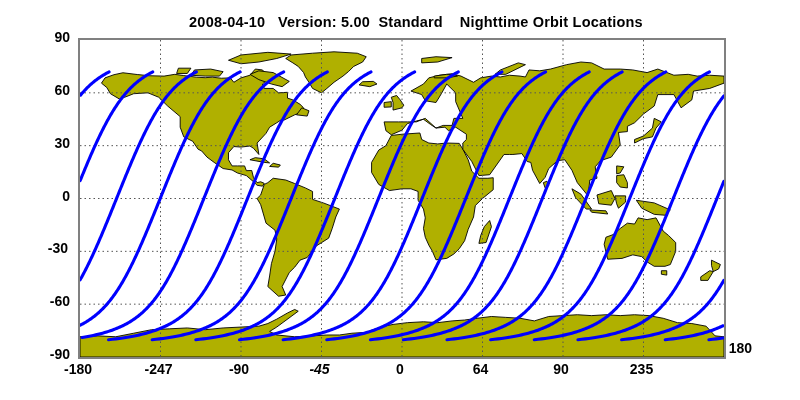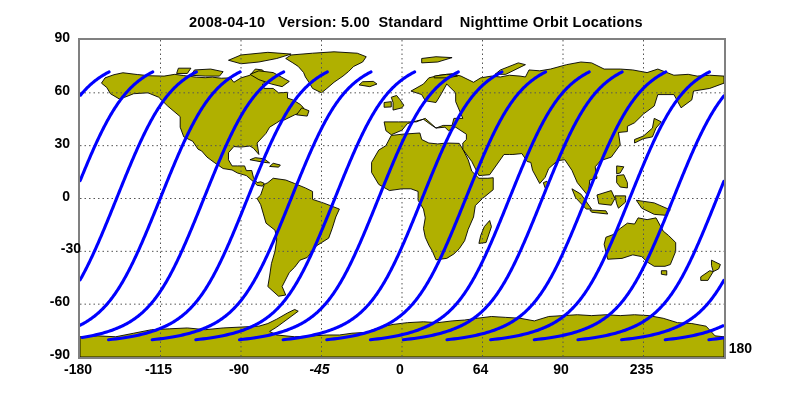"-30" div.ylab { left: 13px -> 0 }
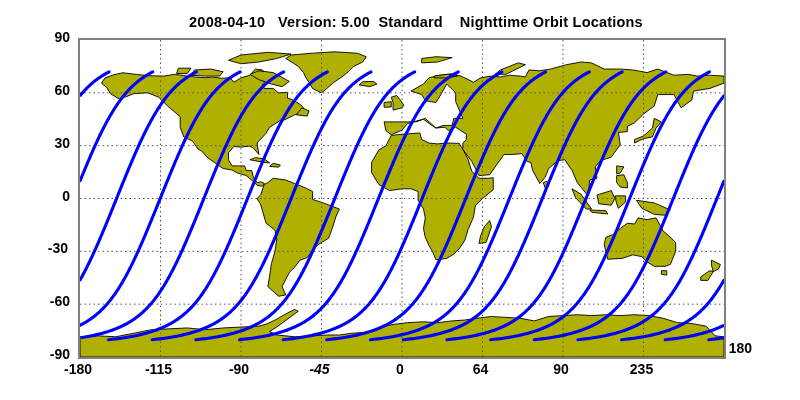"-115" div.xlab { text: -115 -> -247 }
